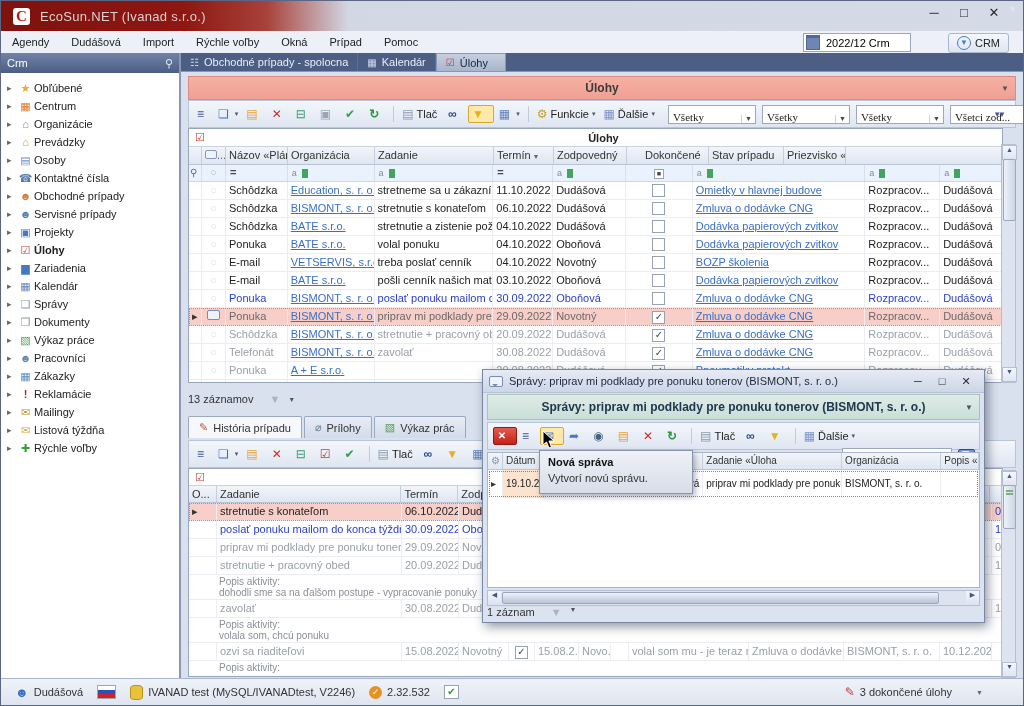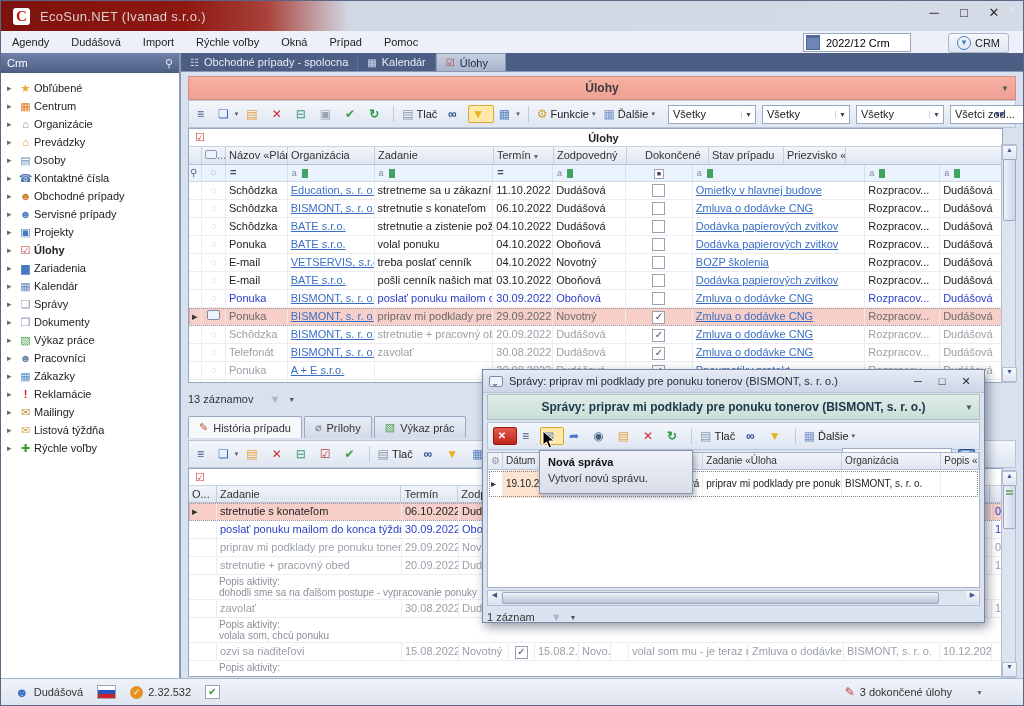"Všetky" .combo { align-items: center -> flex-end; font-family: none -> Liberation Serif, serif }
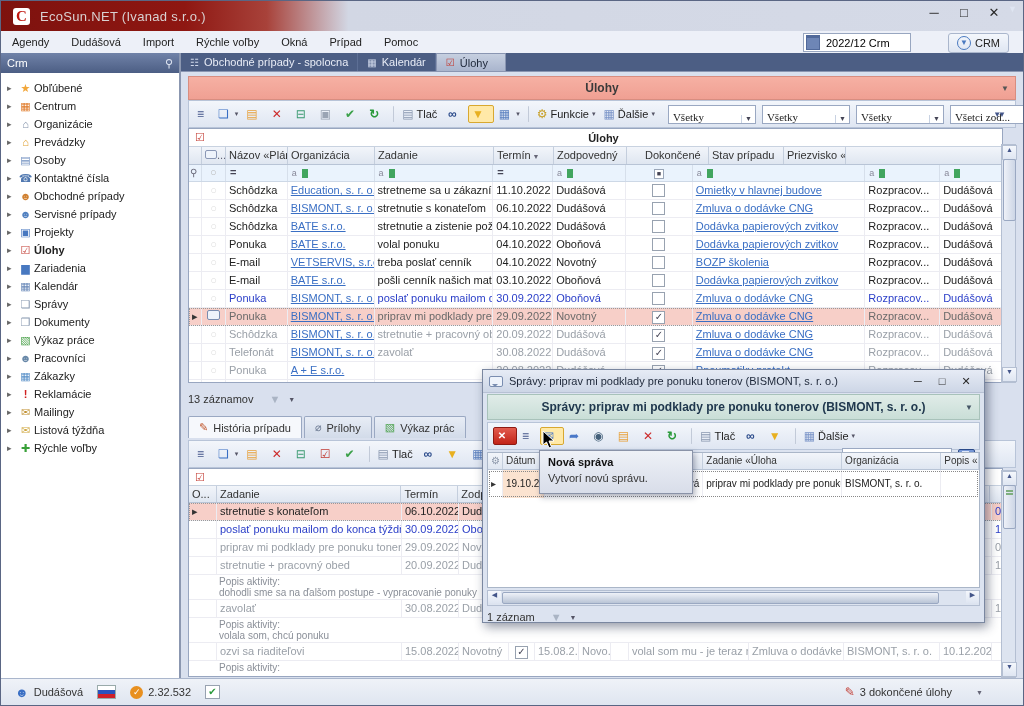"1 záznam" .drecords { align-items: center -> flex-start }
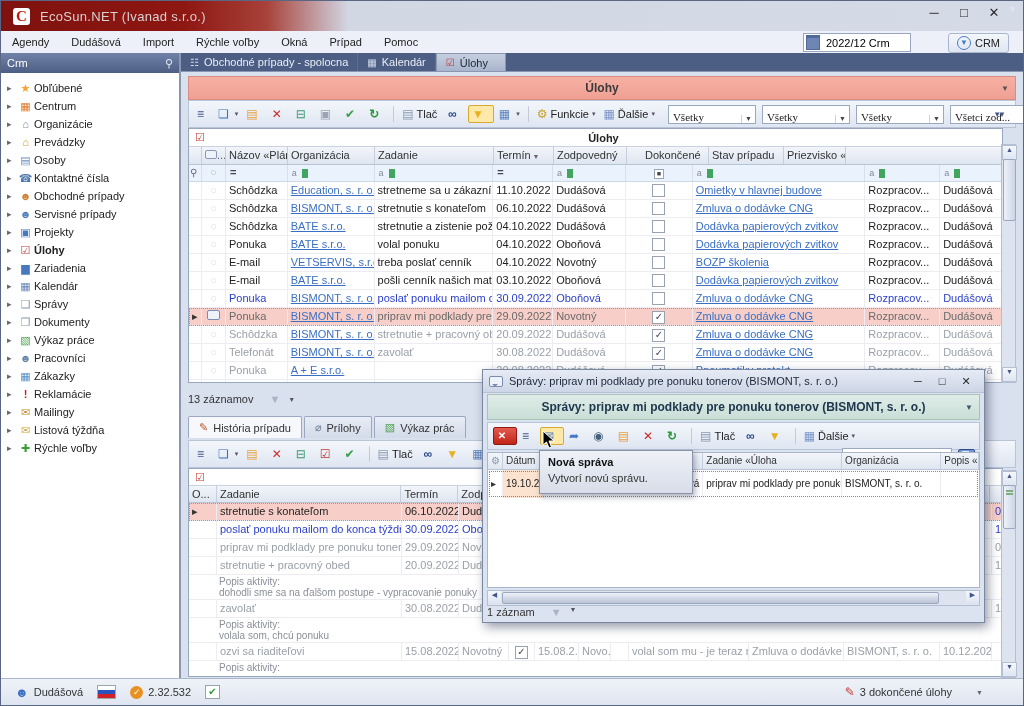"IVANAD test (MySQL/IVANADtest, V2246)" span.sbi { html: none -> <span> <span></span> <span>IVANAD test (MySQL/IVANADtest, V2246)</span> </span> }
